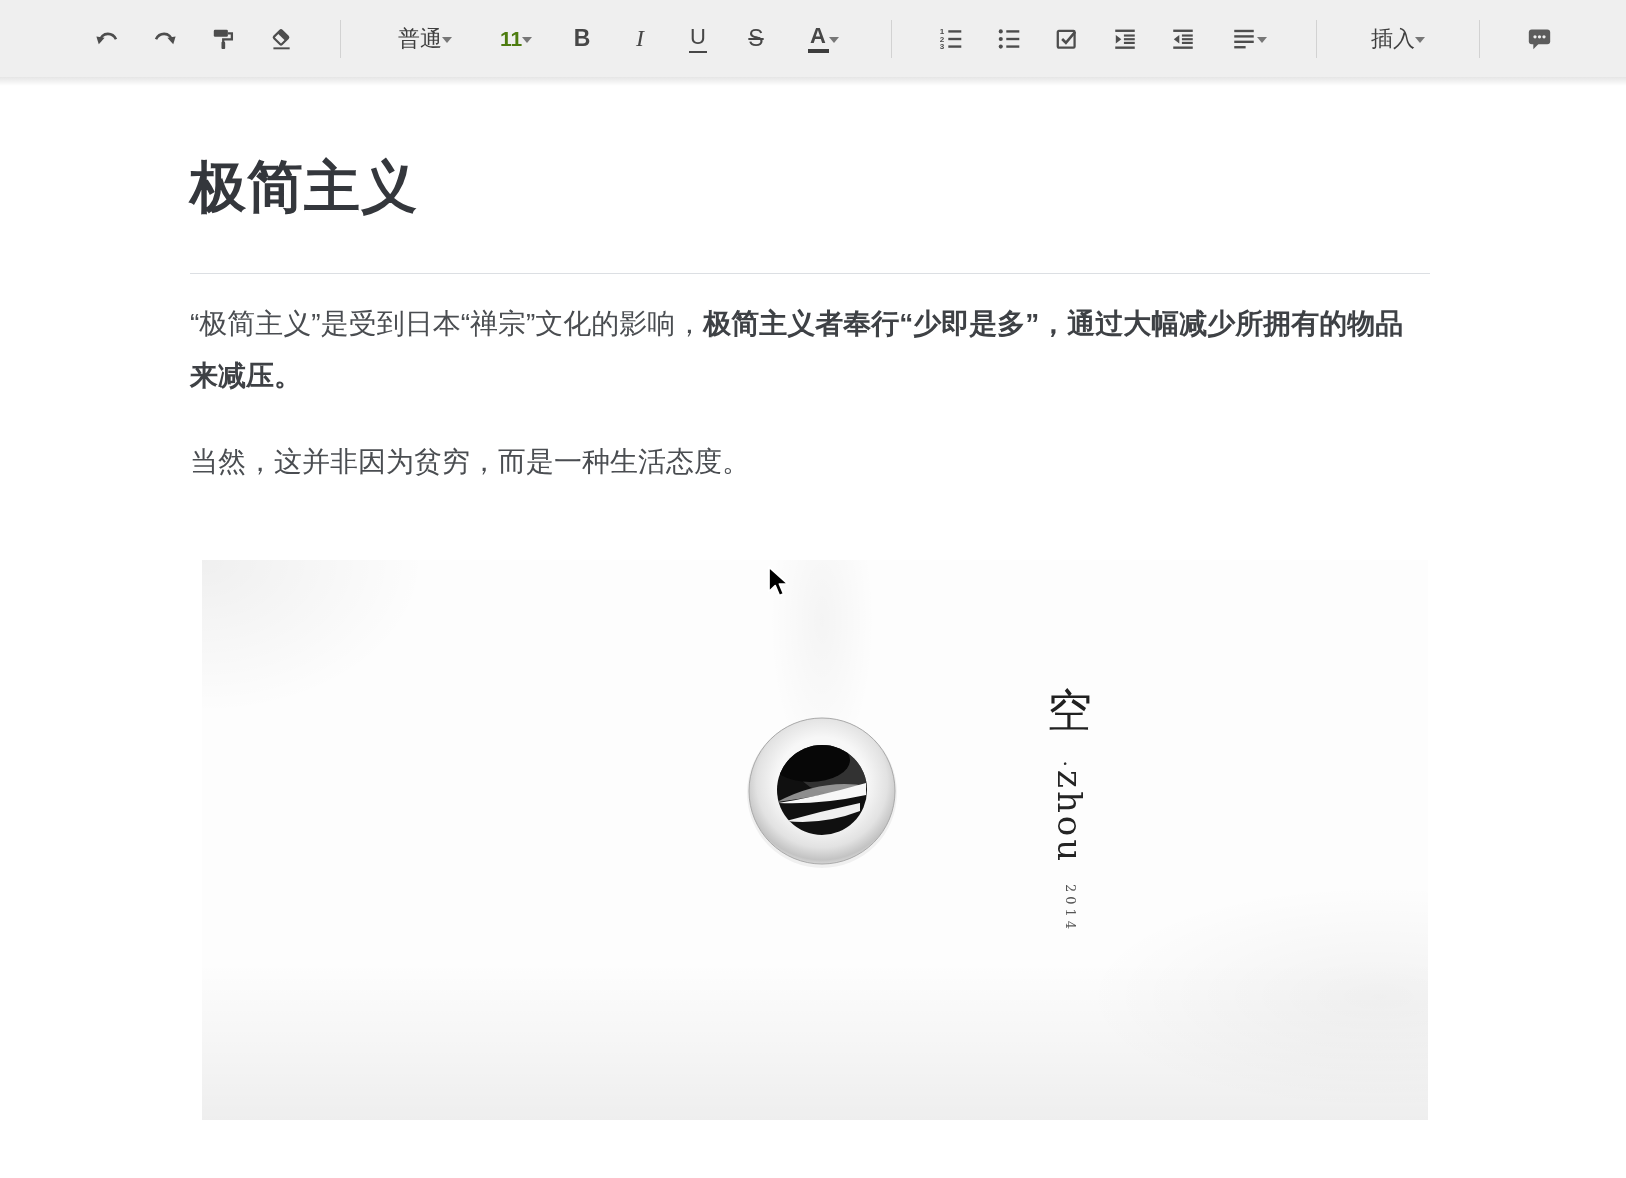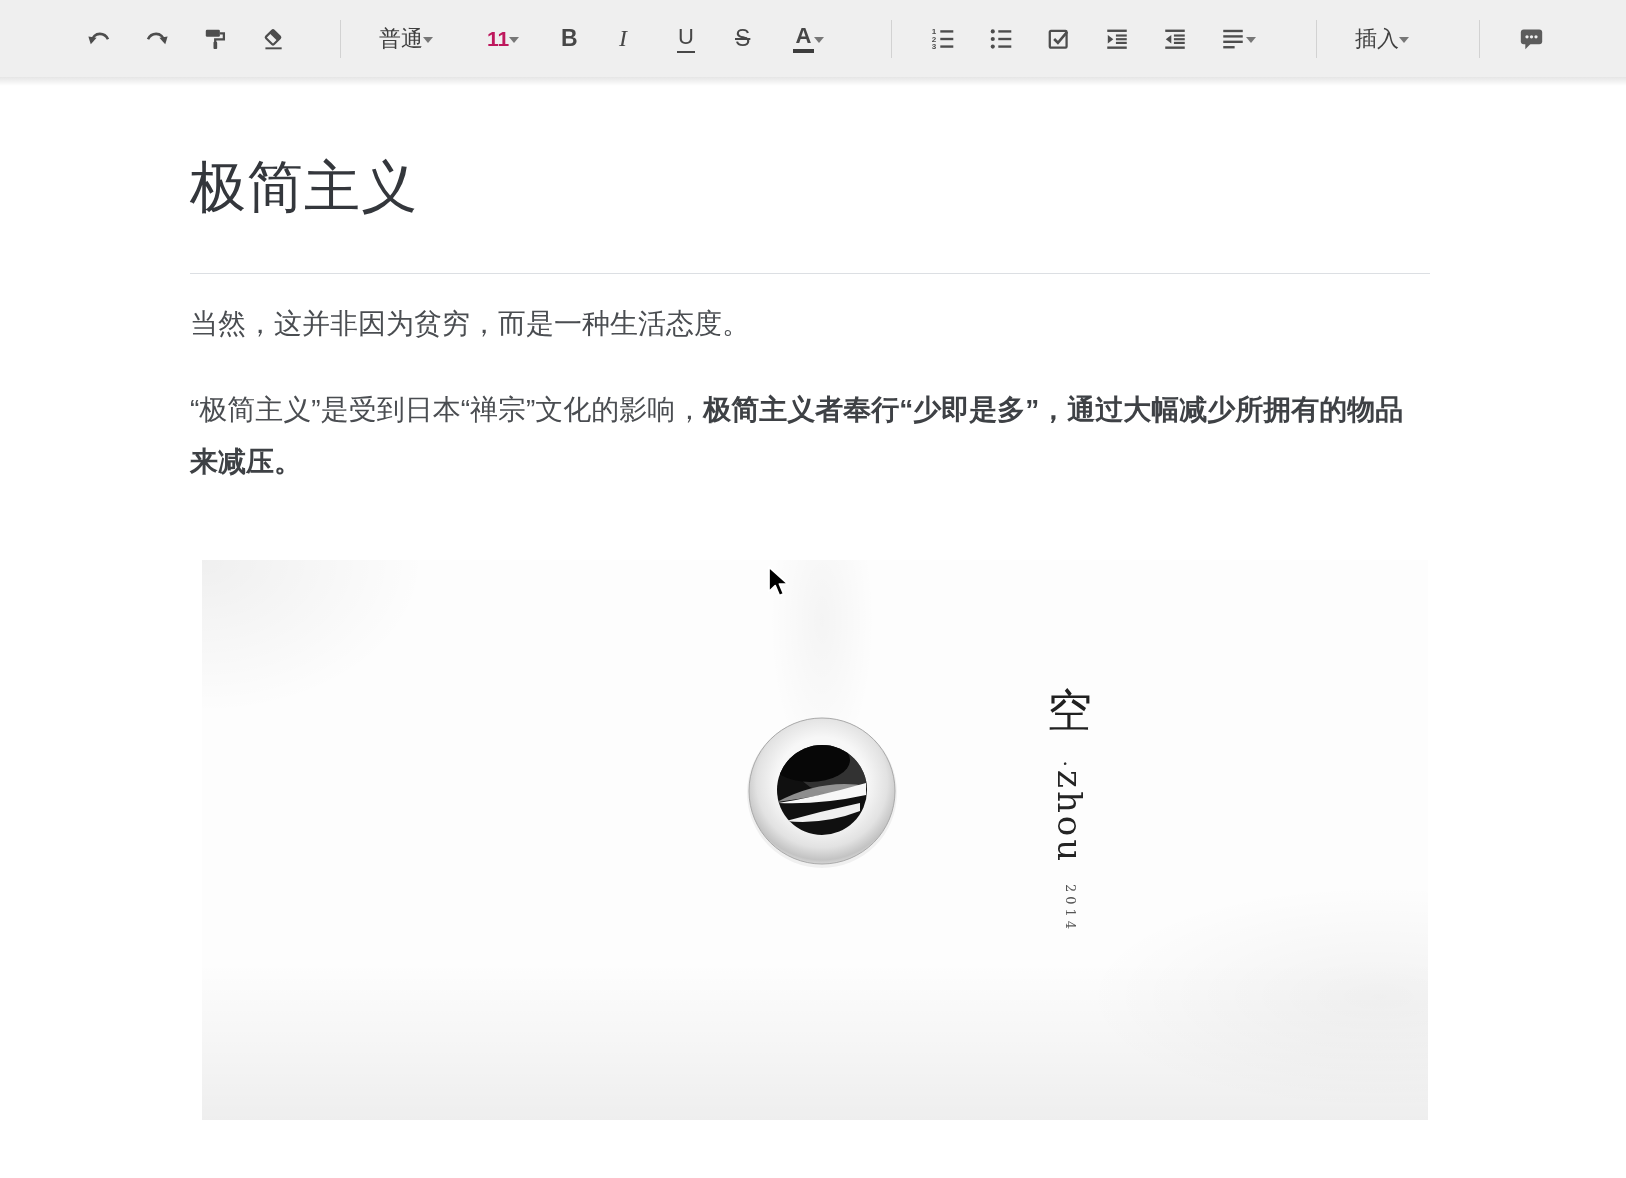"普通" .tbtn { justify-content: none -> center }
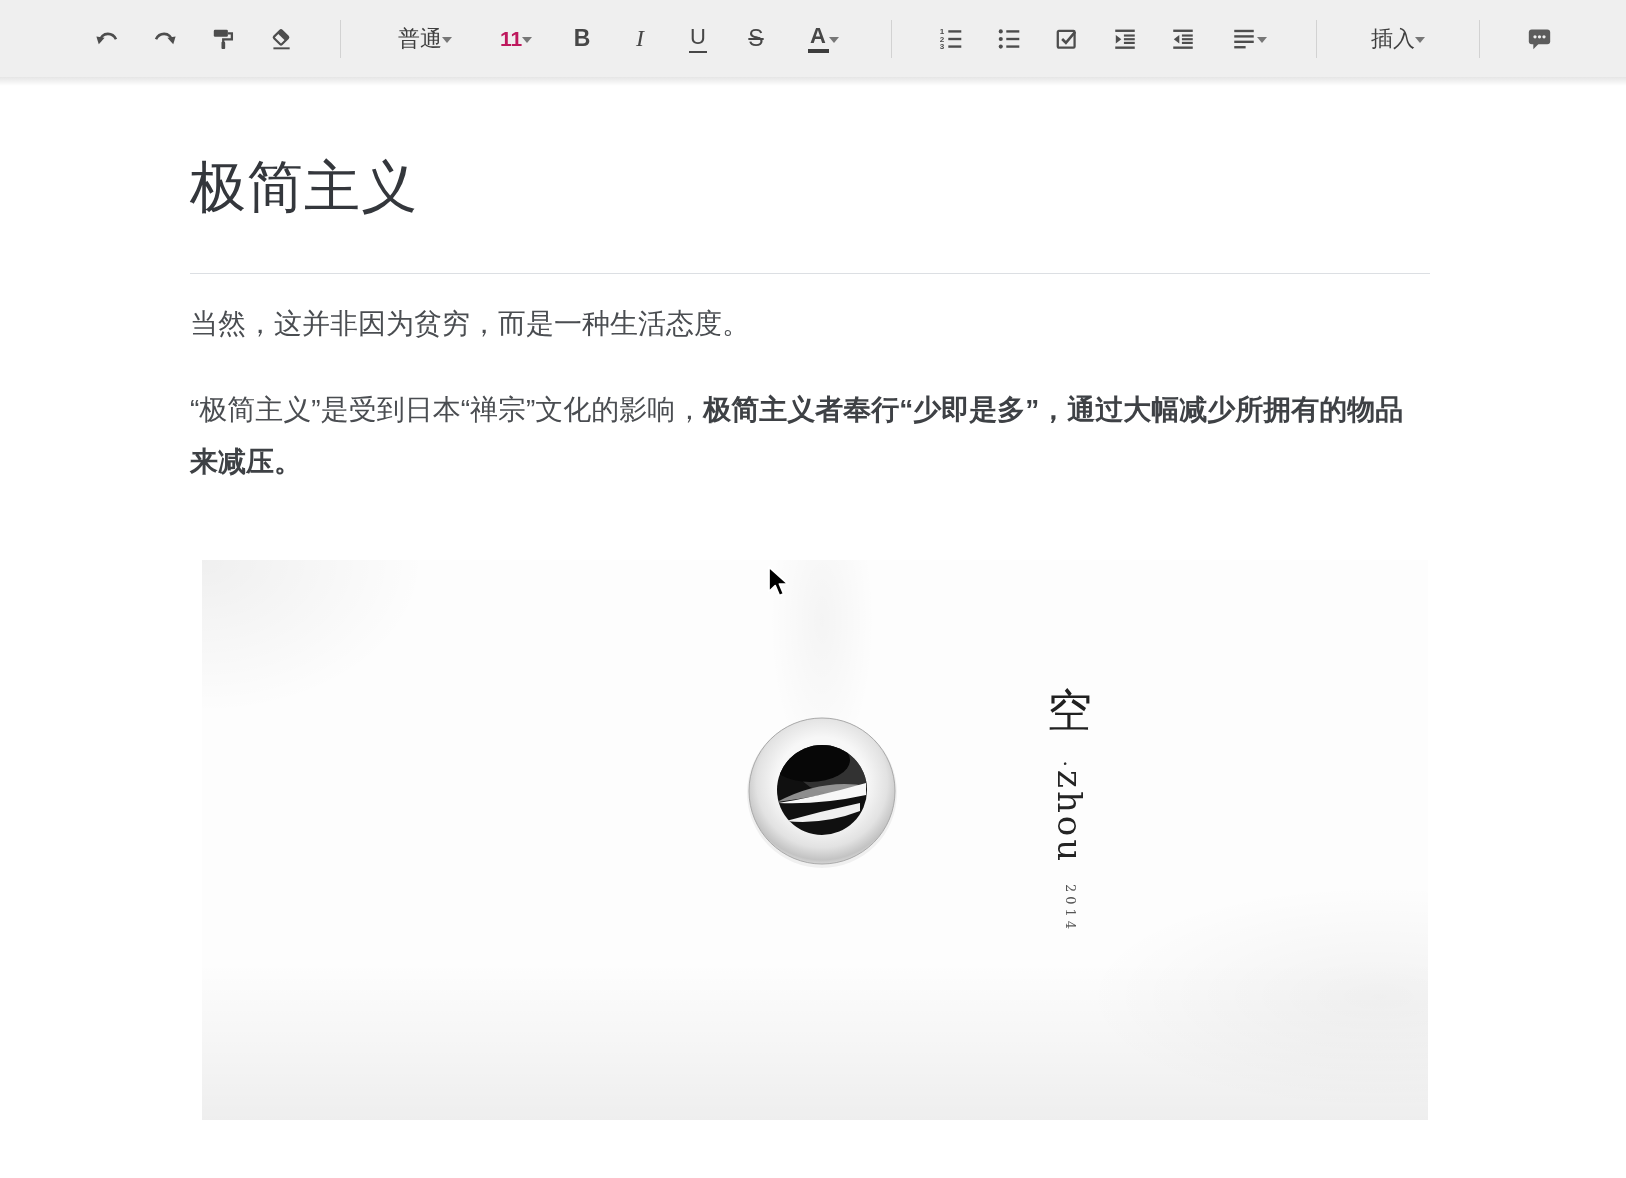"11" .tb-label-num { color: #be185d -> #4d7c0f }
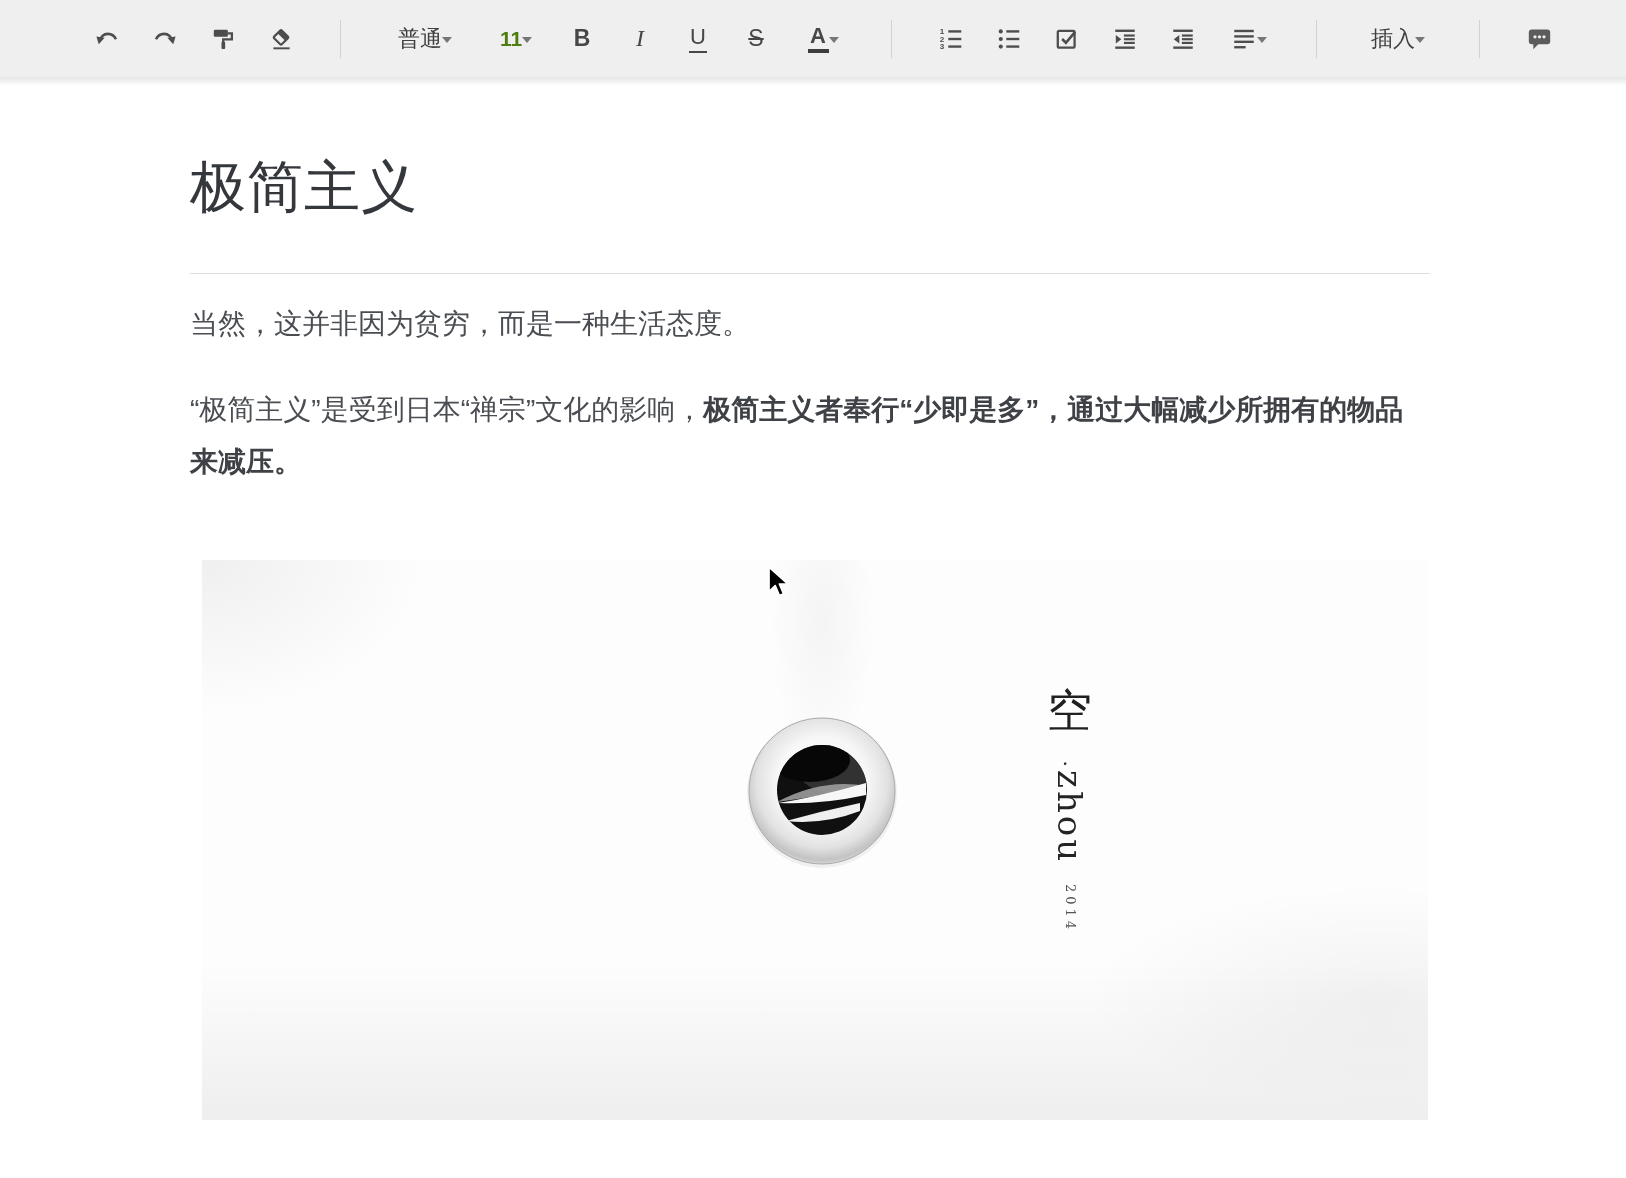"极简主义" .doc-title { font-weight: 400 -> 700 }
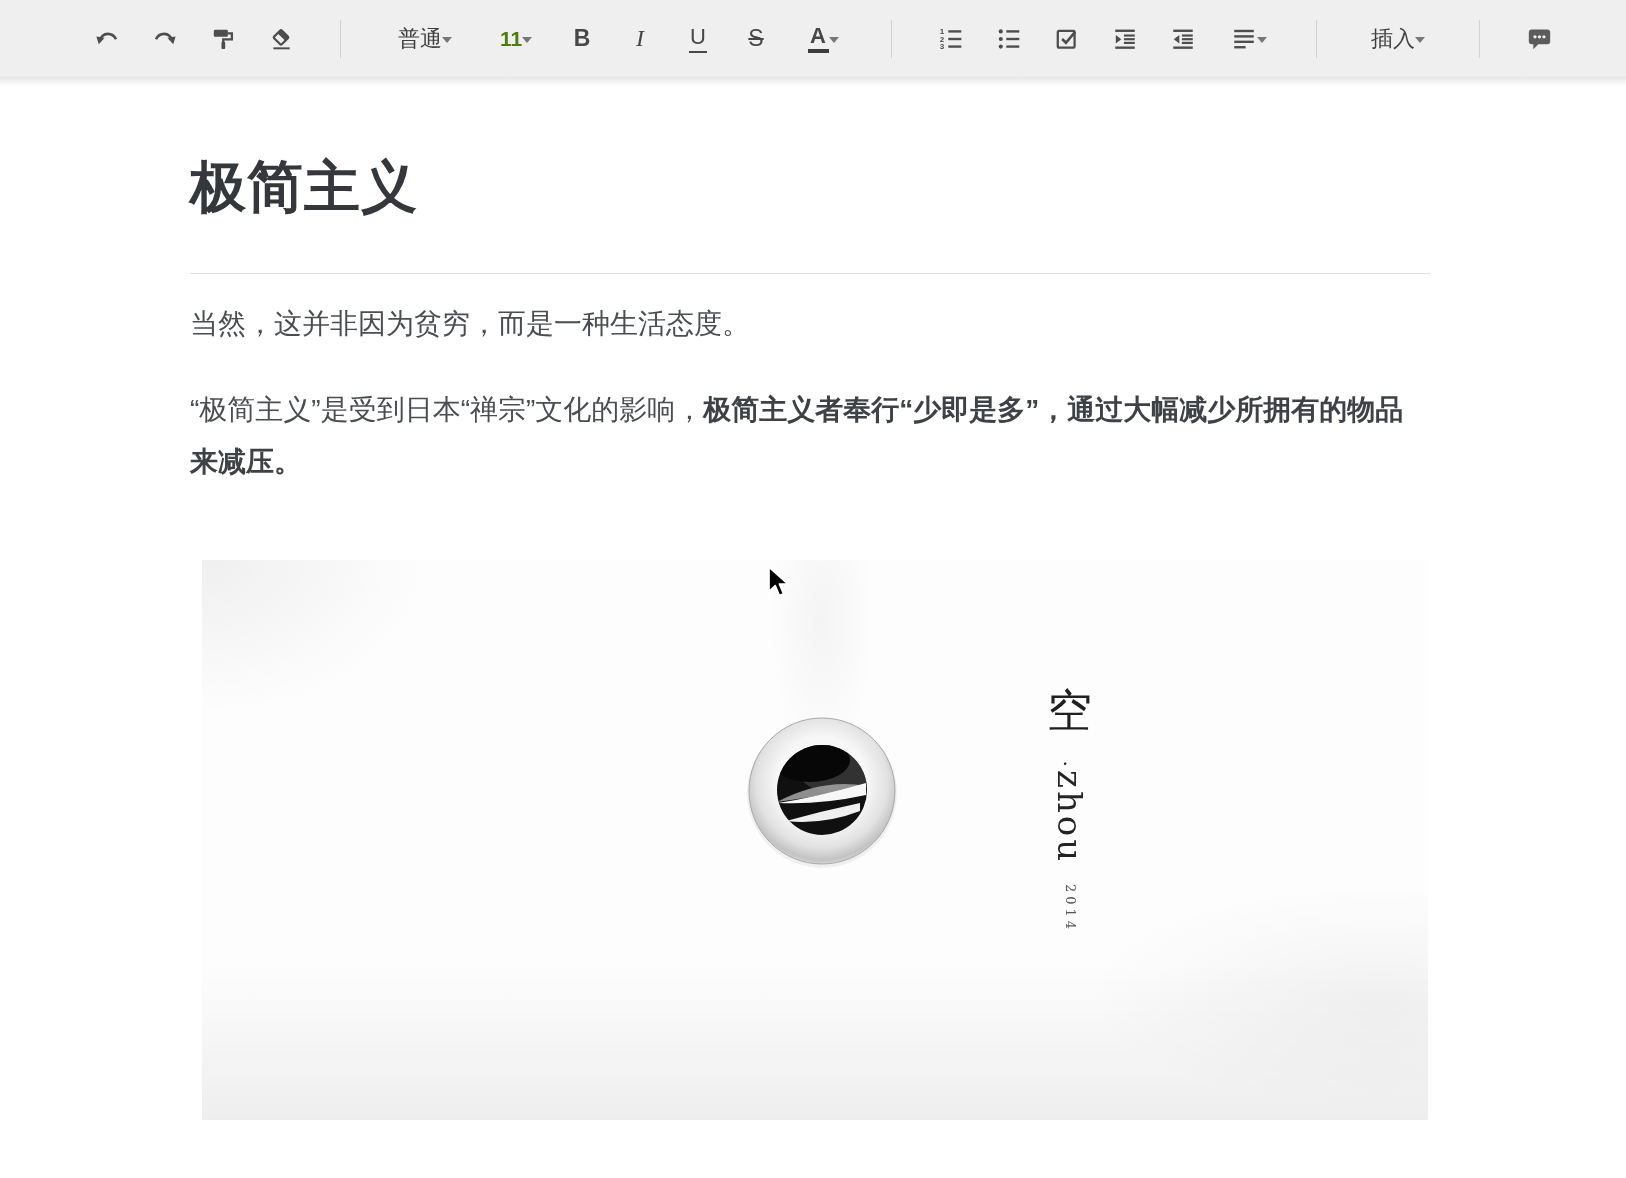"当然，这并非因为贫穷，而是一种生活态度。" p { order: before "“极简主义”是受到日本“禅宗”文化的影响，极简主义者奉行“少即是多”，通过大幅减" -> after "“极简主义”是受到日本“禅宗”文化的影响，极简主义者奉行“少即是多”，通过大幅减" }
